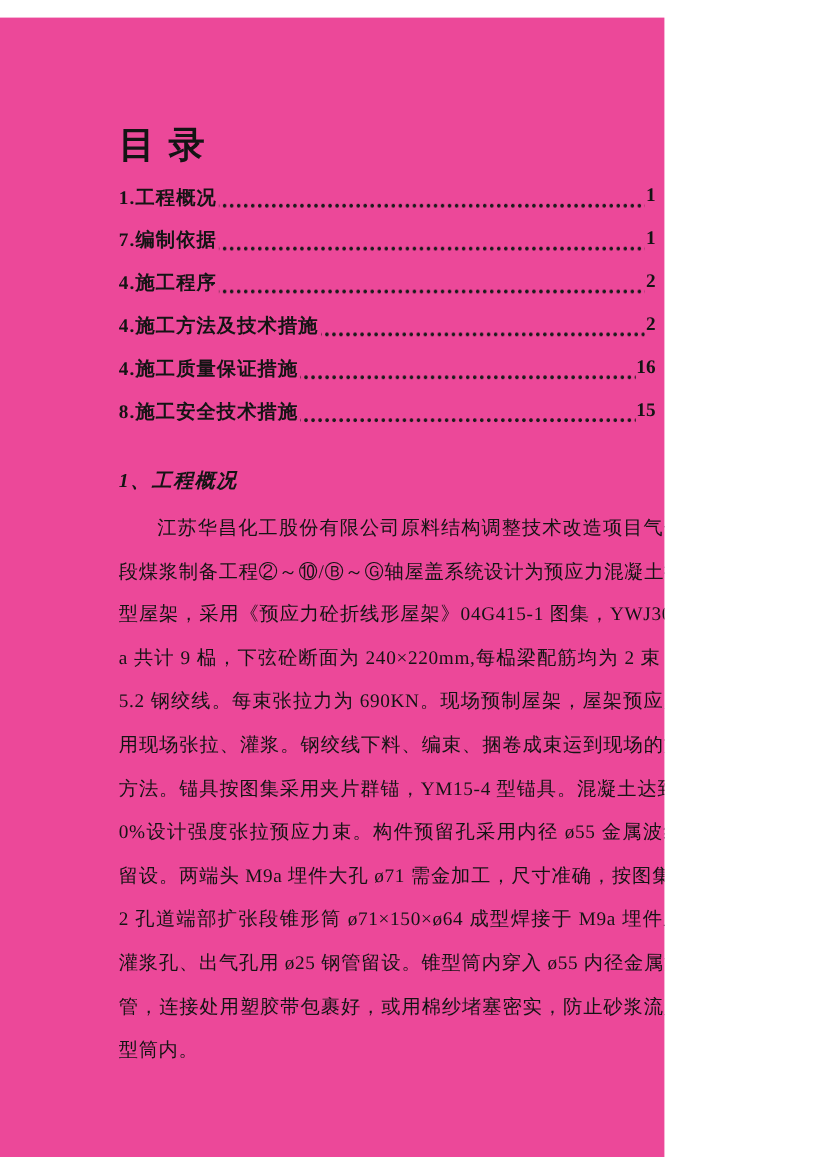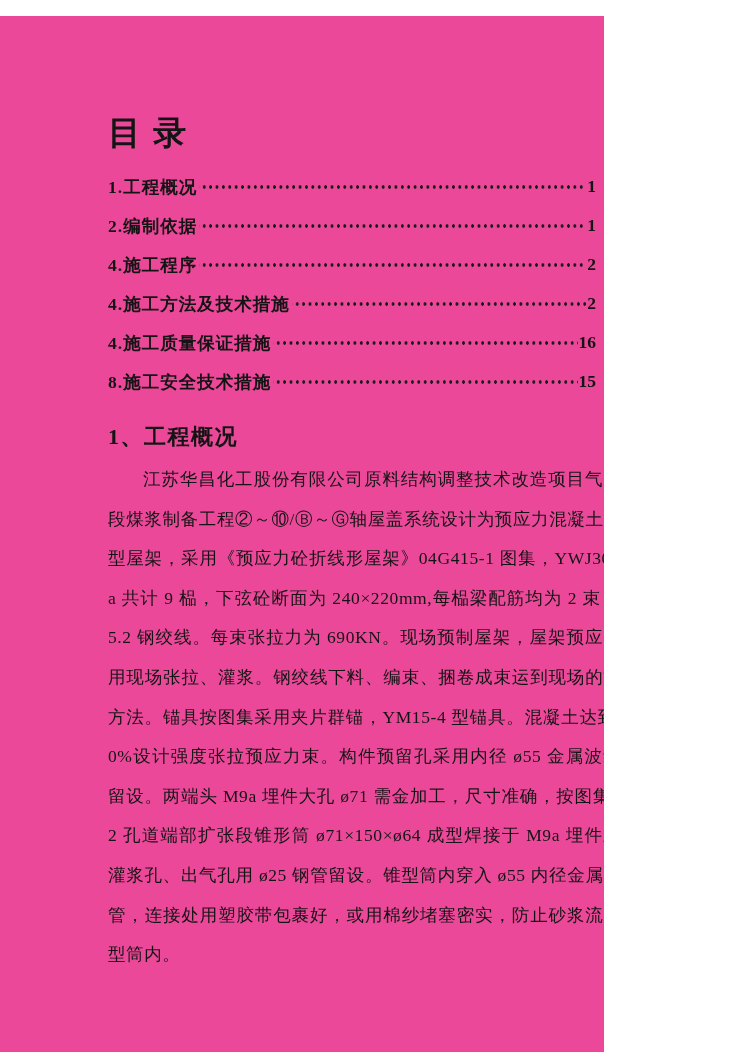"1.工程概况" .toc-row { align-items: center -> none }
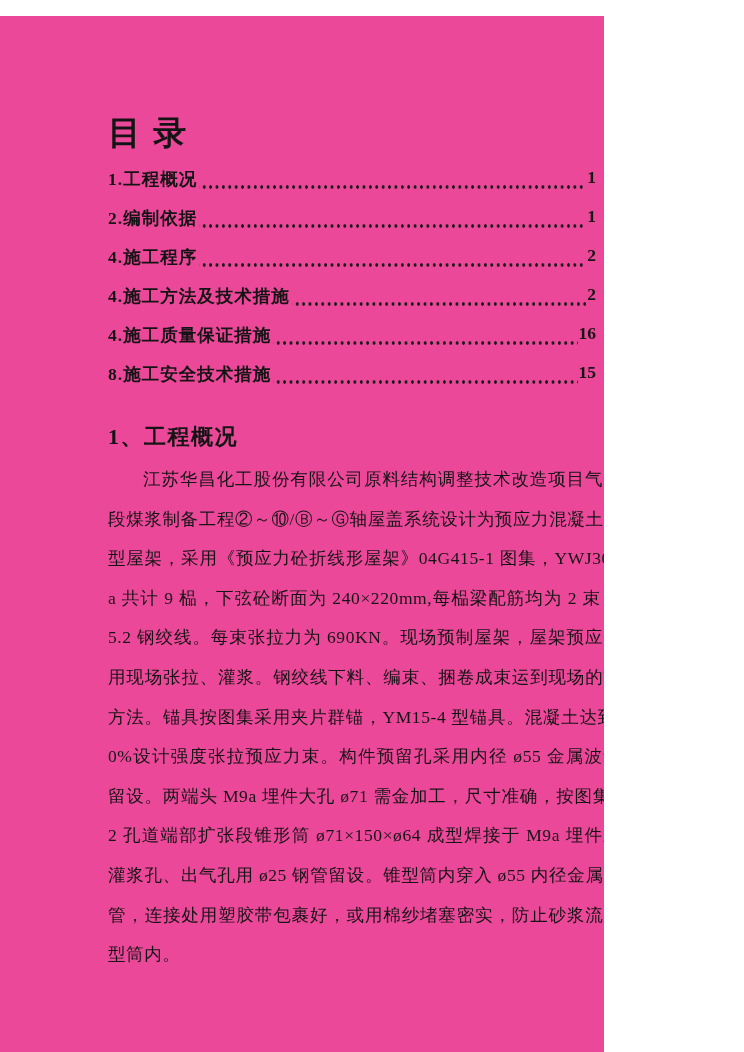"2.编制依据" span { text: 2 -> 7 }
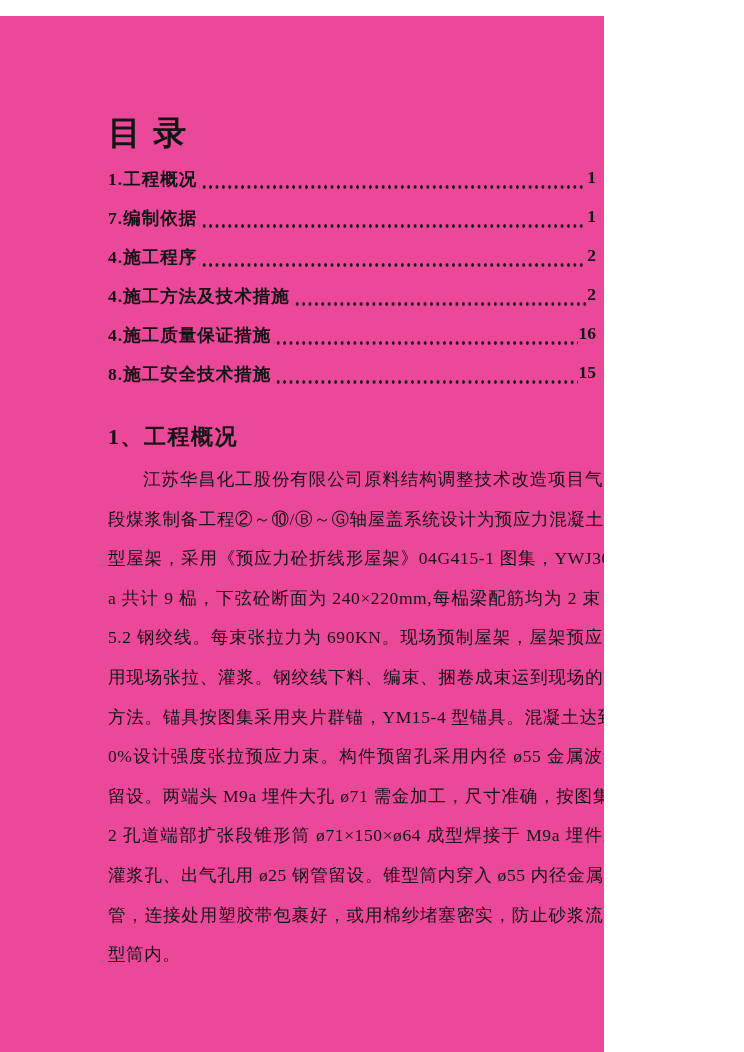"1、工程概况" .section-heading { font-size: 22px -> 18px; font-style: none -> italic }
